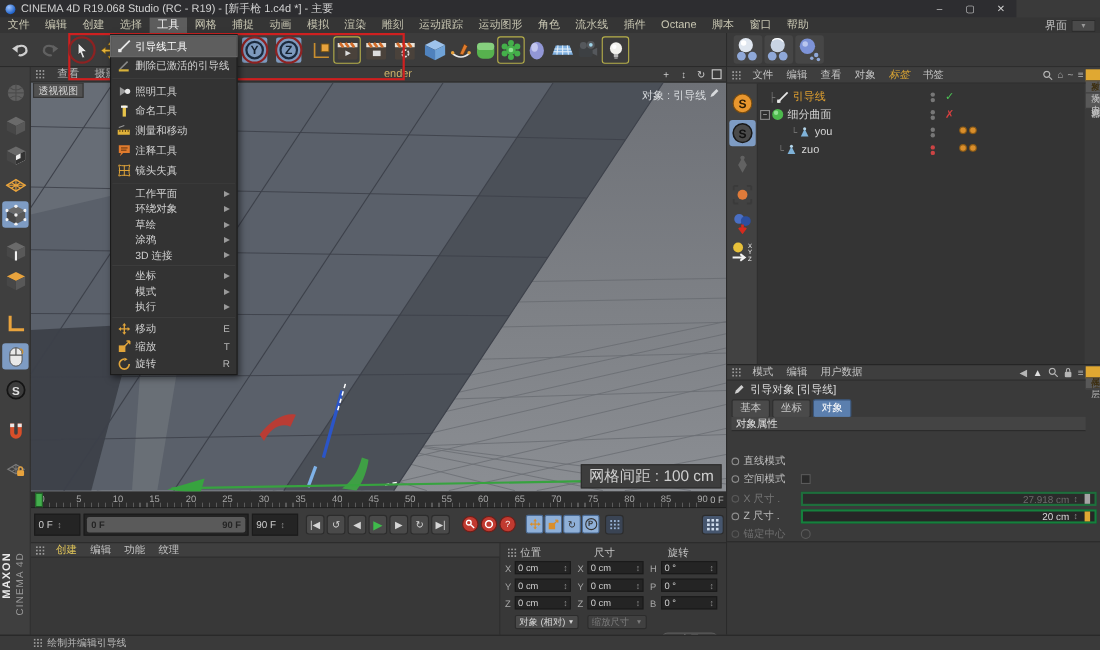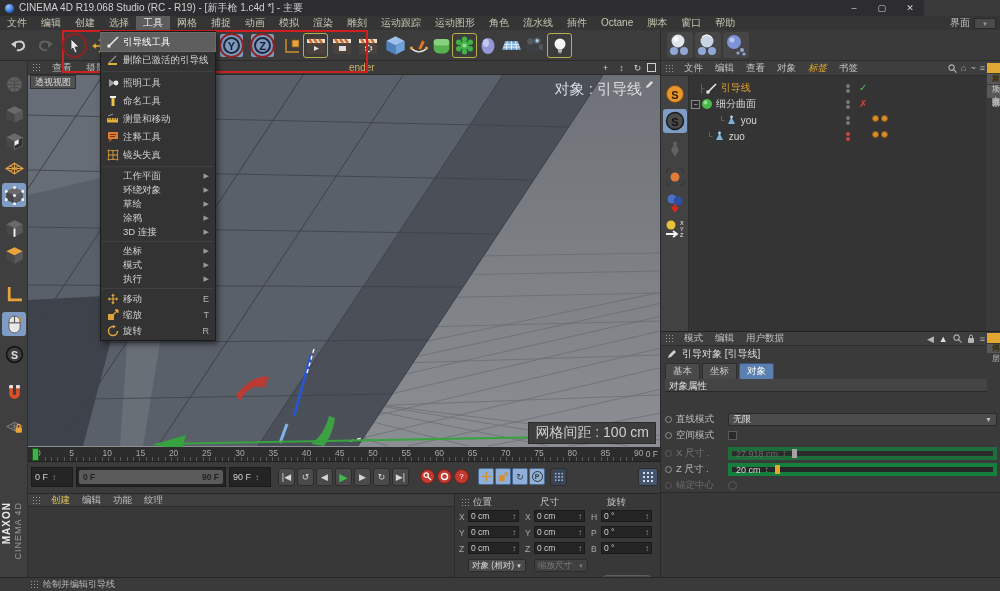"对象 : 引导线" .vp-hint { font-size: 15px -> 10px }
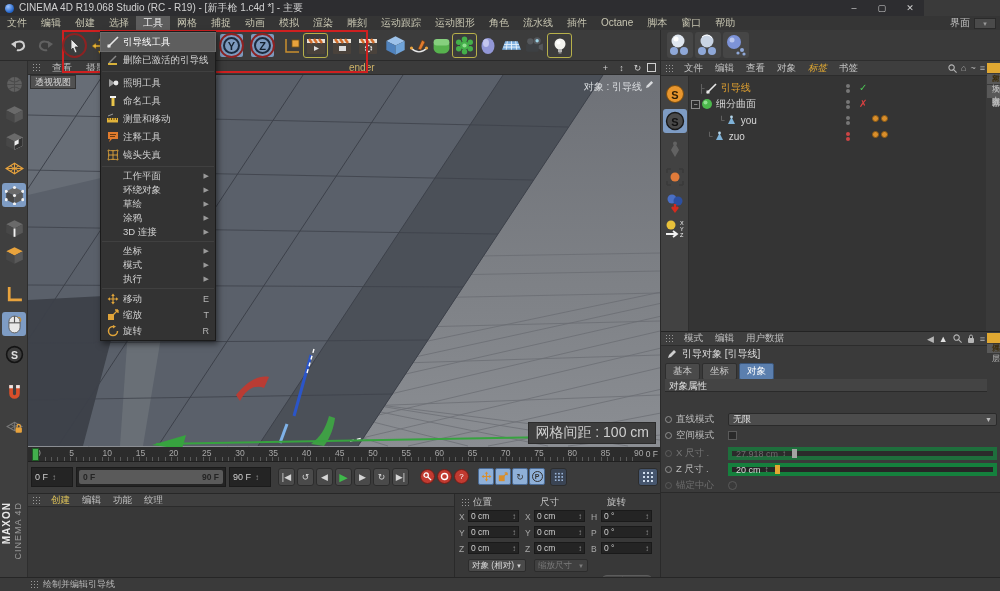"无限" span.addown { html: <span> <span>无限</span> <span>▼</span> </span> -> none }
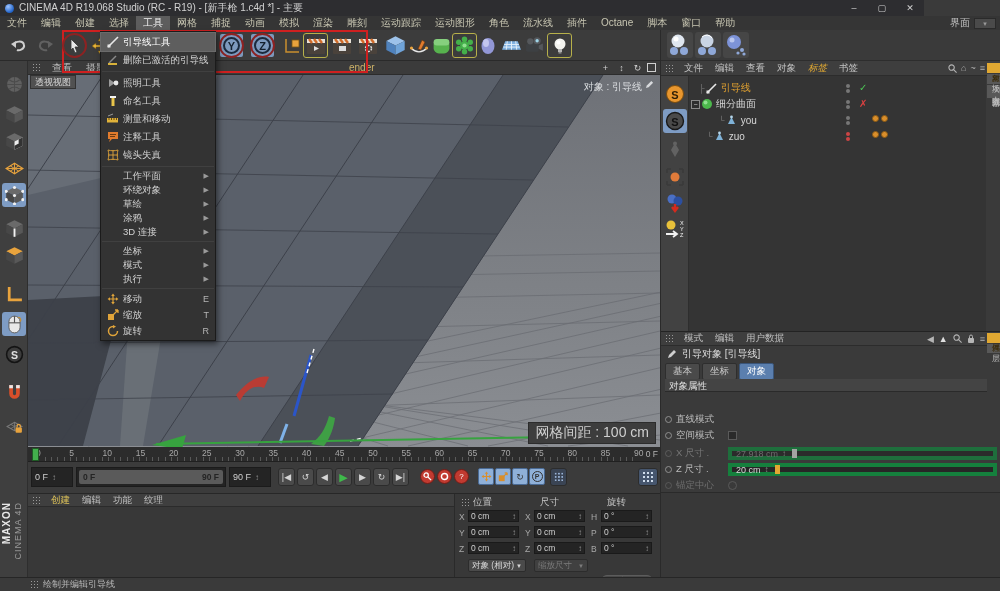"27.918 cm" .afield { border: 4px solid #15803d -> 2px solid #15803d; justify-content: none -> flex-end }
